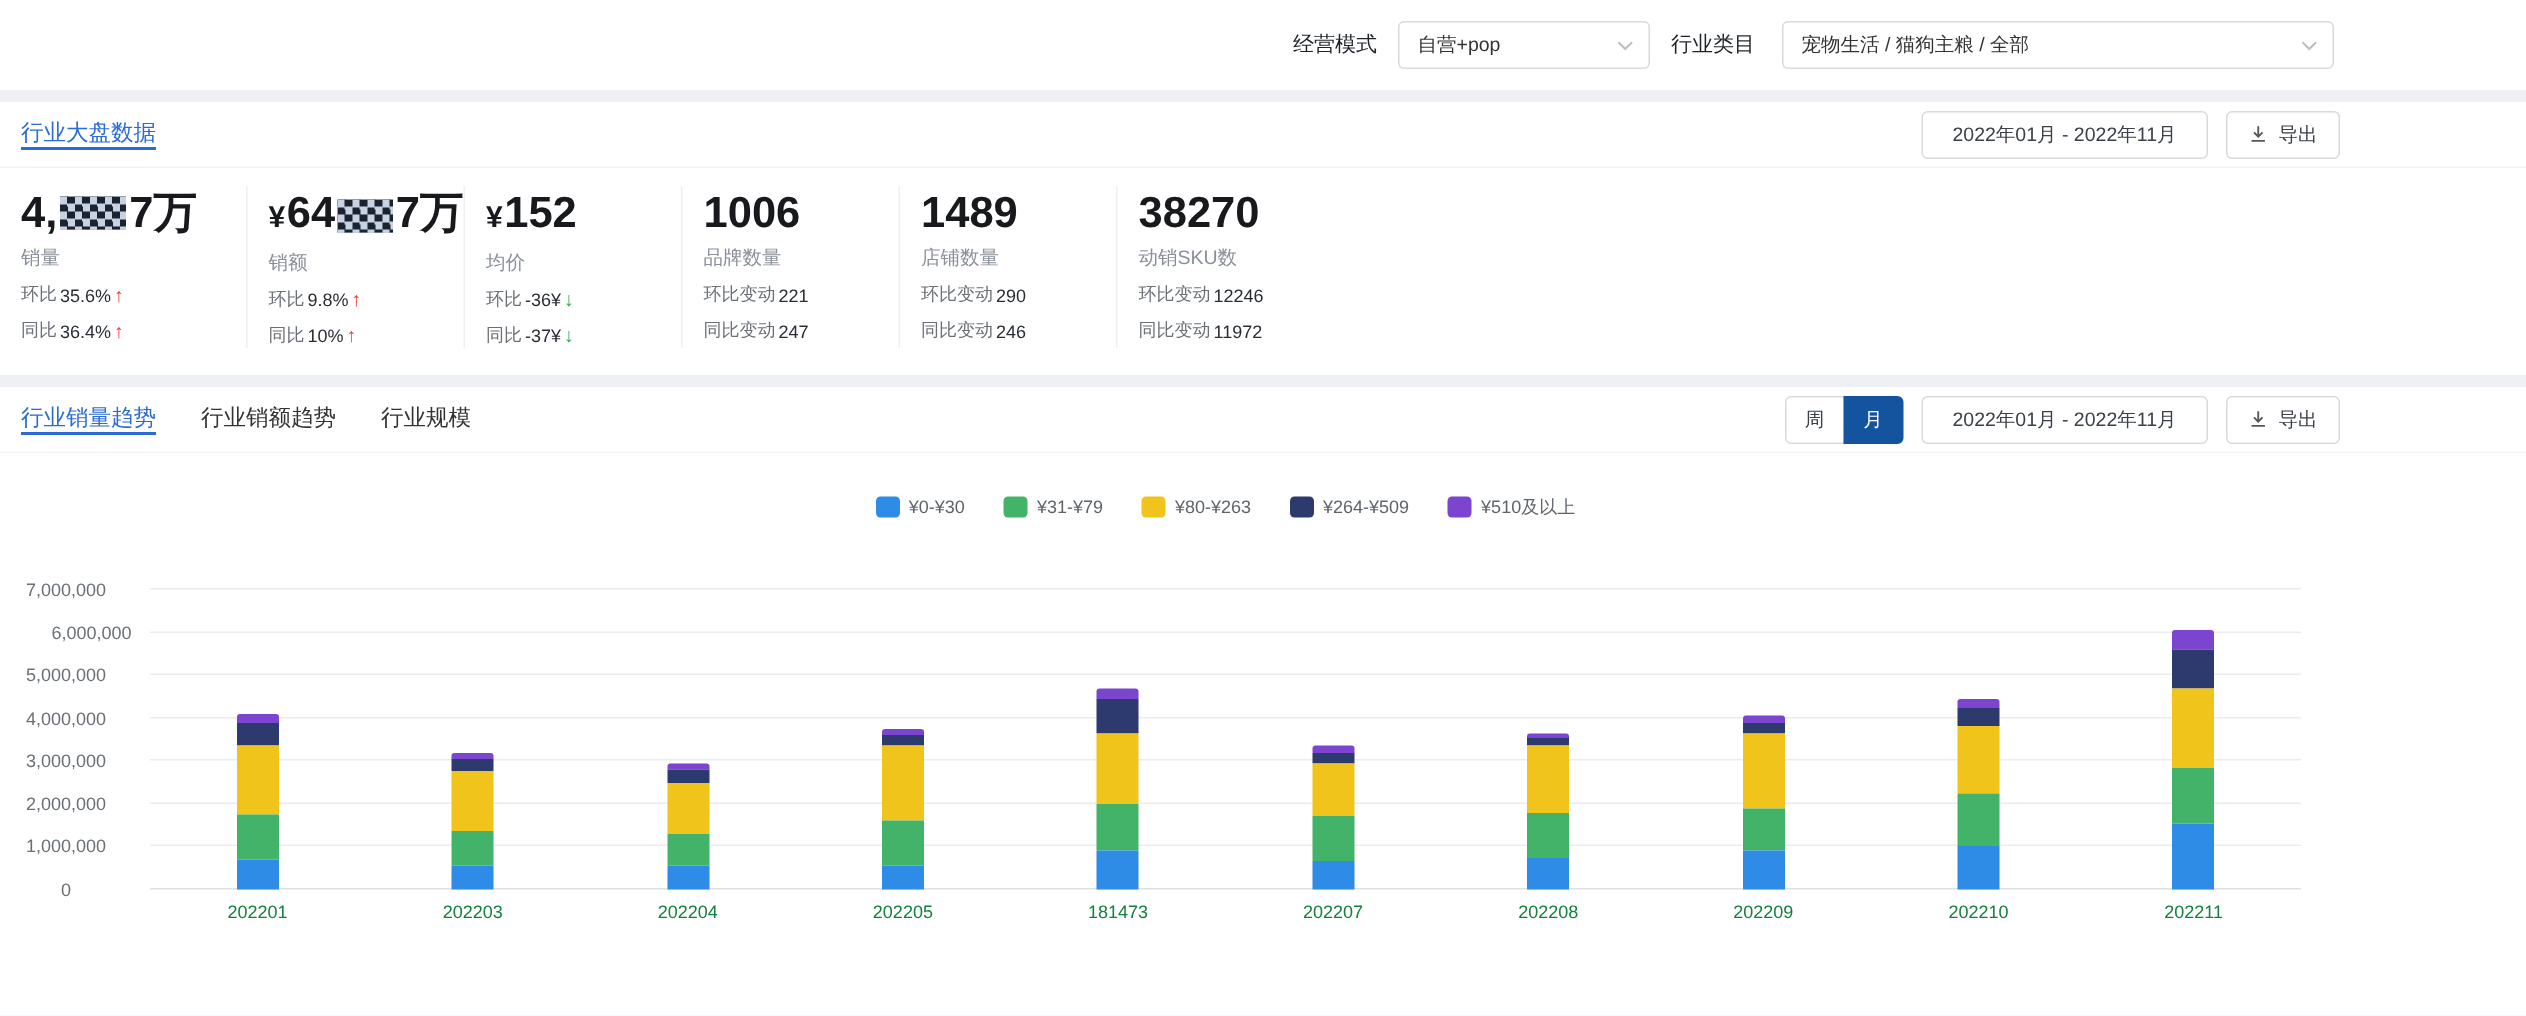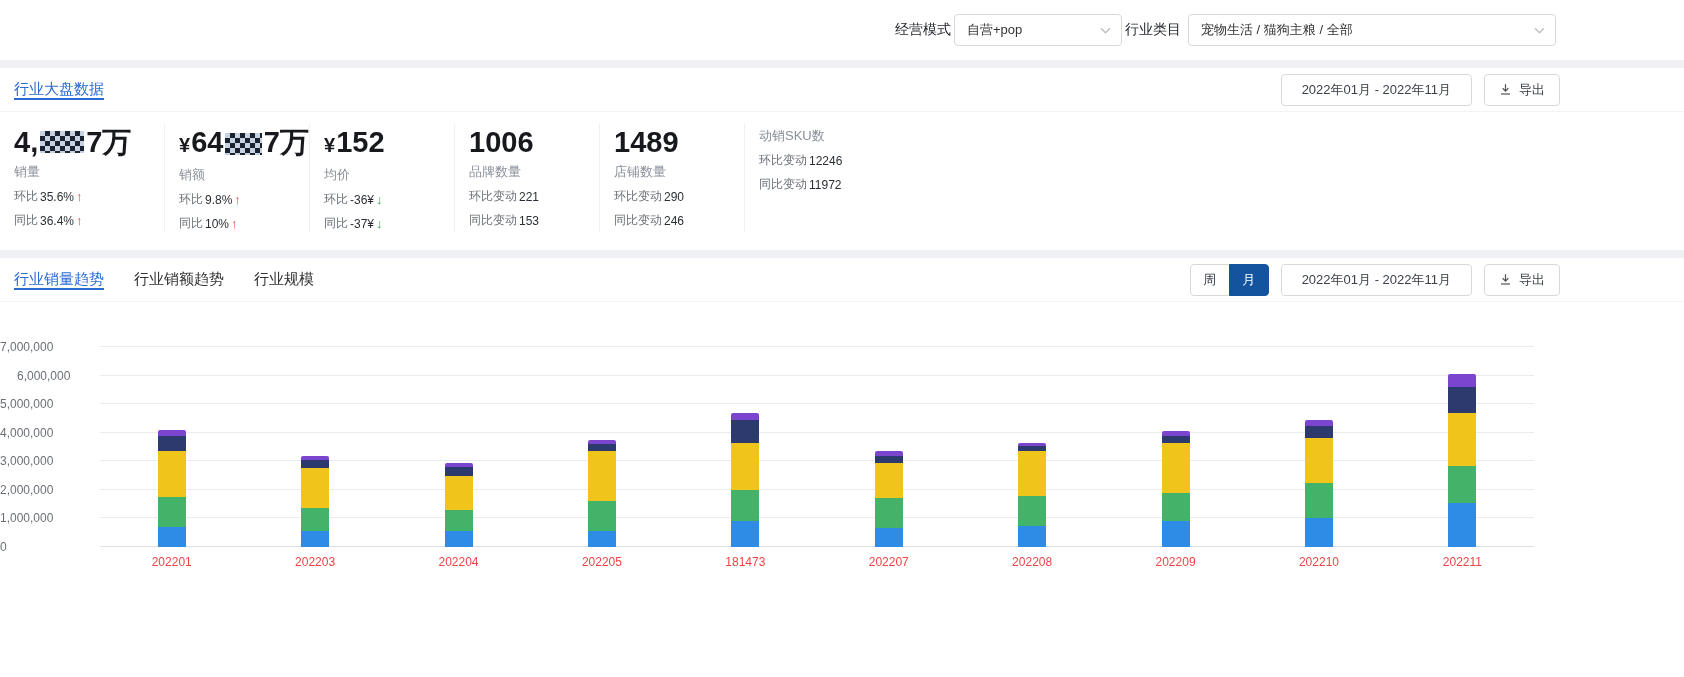"经营模式" .topbar { gap: 3px -> 14px }
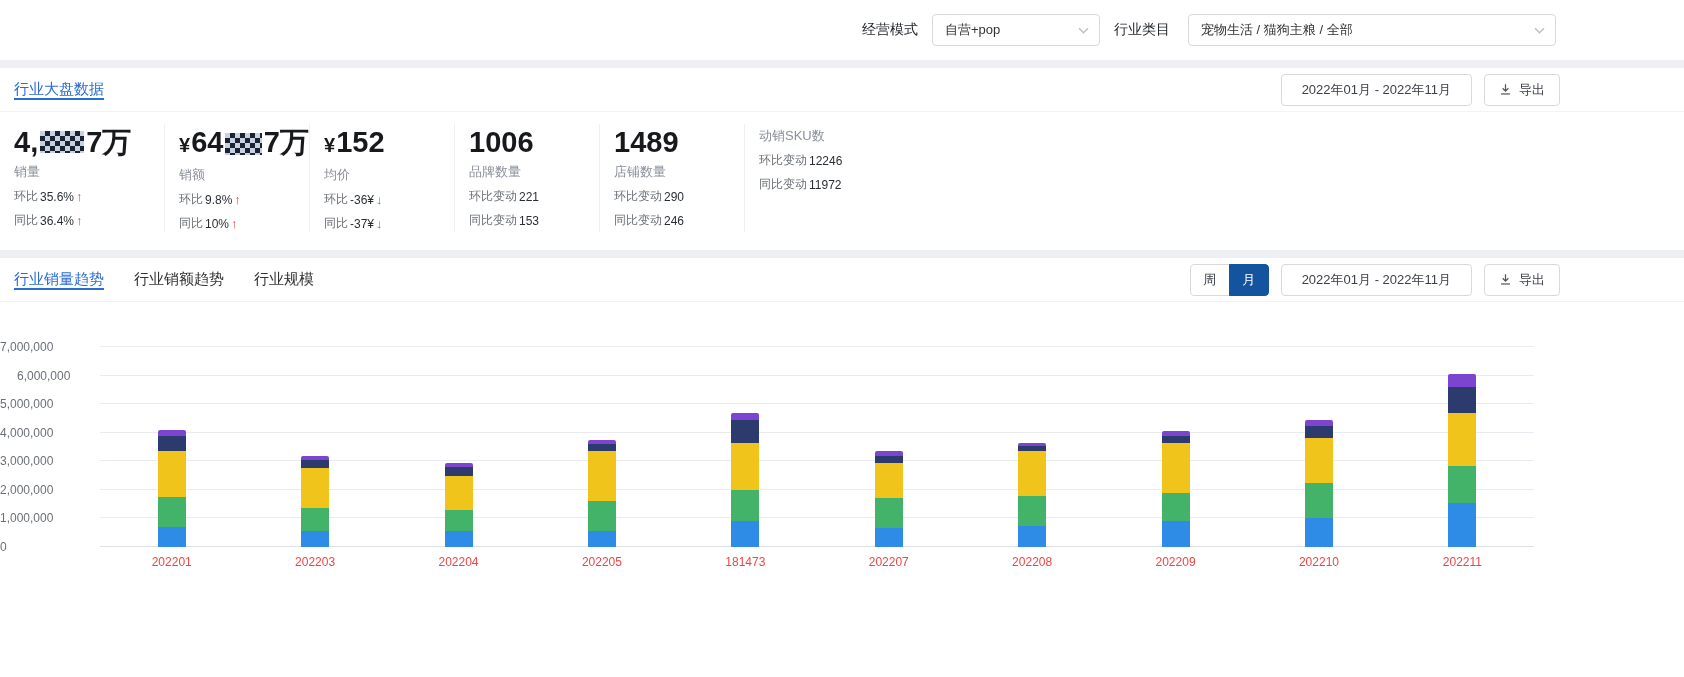"38270" div.metric-value { html: none -> <div> <span>38270</span> </div> }
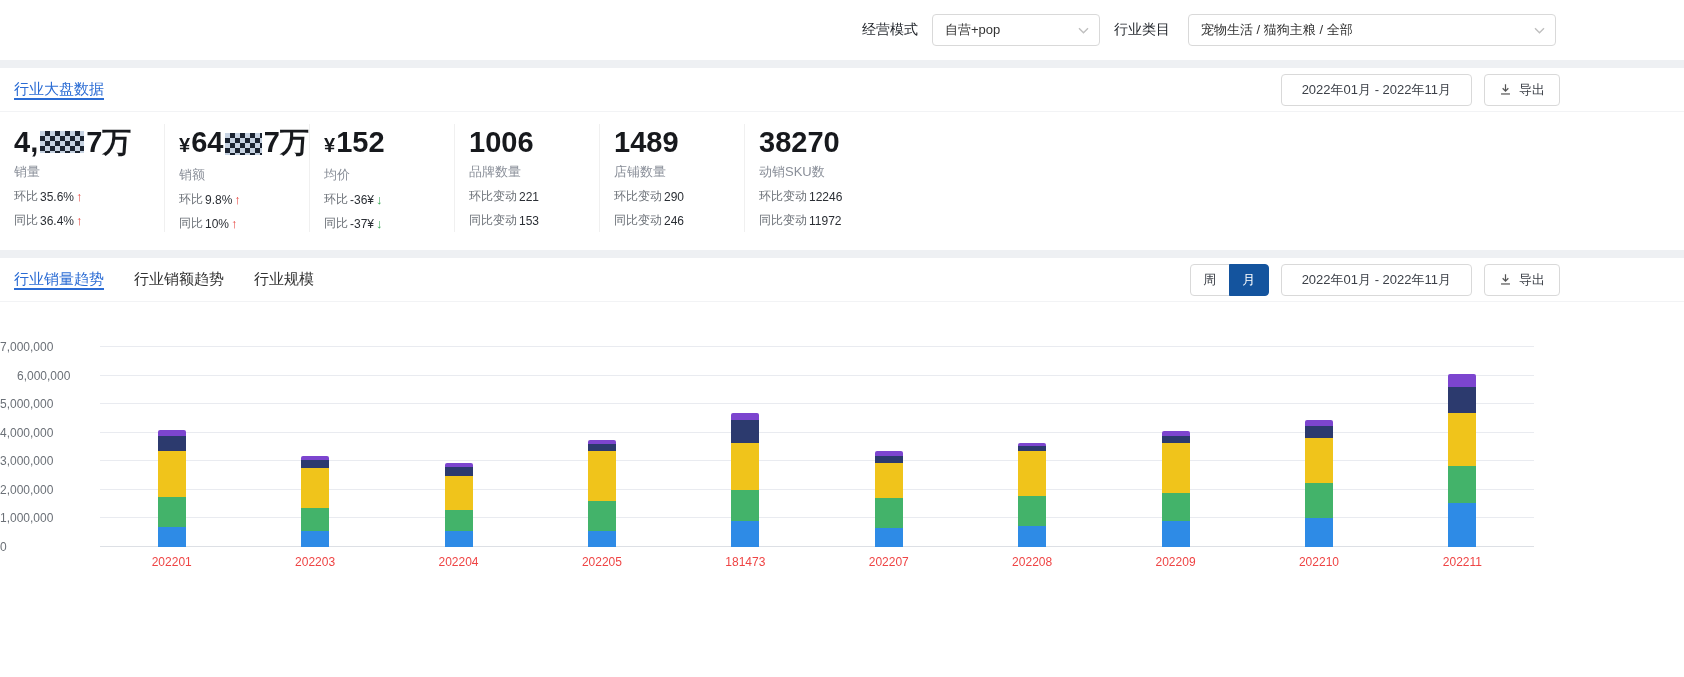"153" span.mv { text: 153 -> 247 }
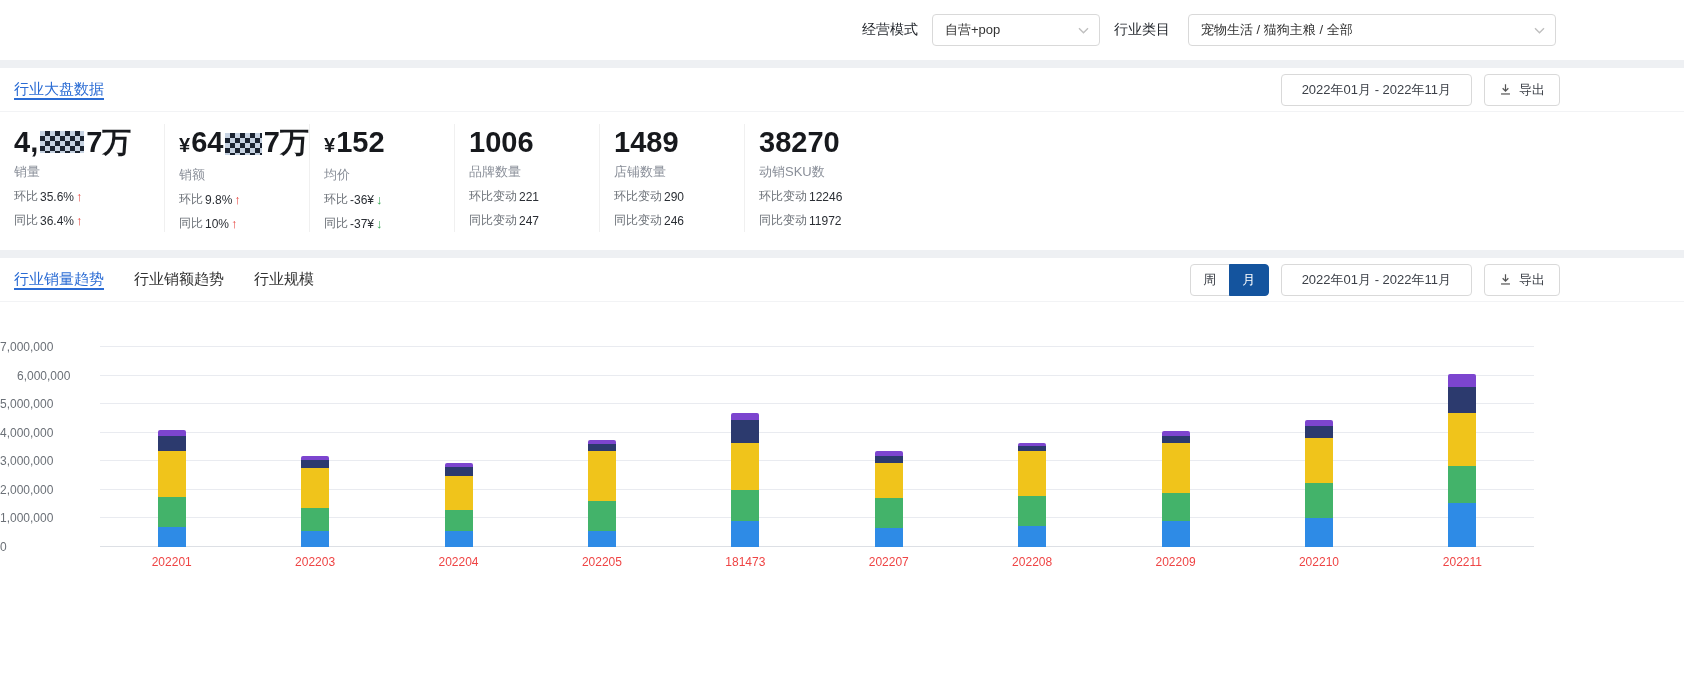"¥0-¥30" div.legend { html: none -> <div> <div> <span></span> <span>¥0-¥30</span> </div> <div> <span></span> <span>¥31-¥79</span> </div> <div> <span></span> <span>¥80-¥263</span> </div> <div> <span></span> <span>¥264-¥509</span> </div> <div> <span></span> <span>¥510及以上</span> </div> </div> }
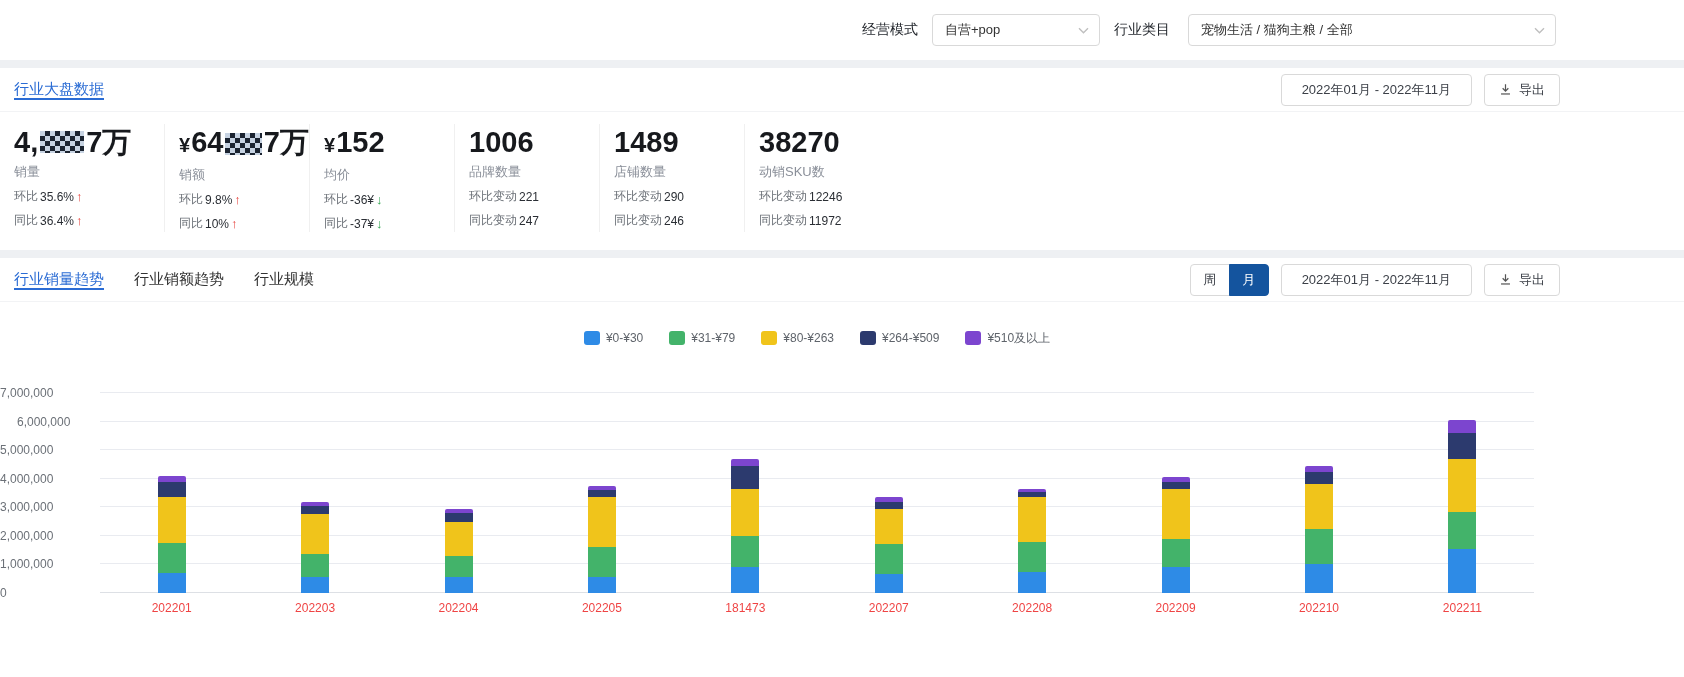"7,000,000" .y-label { text-align: left -> center }
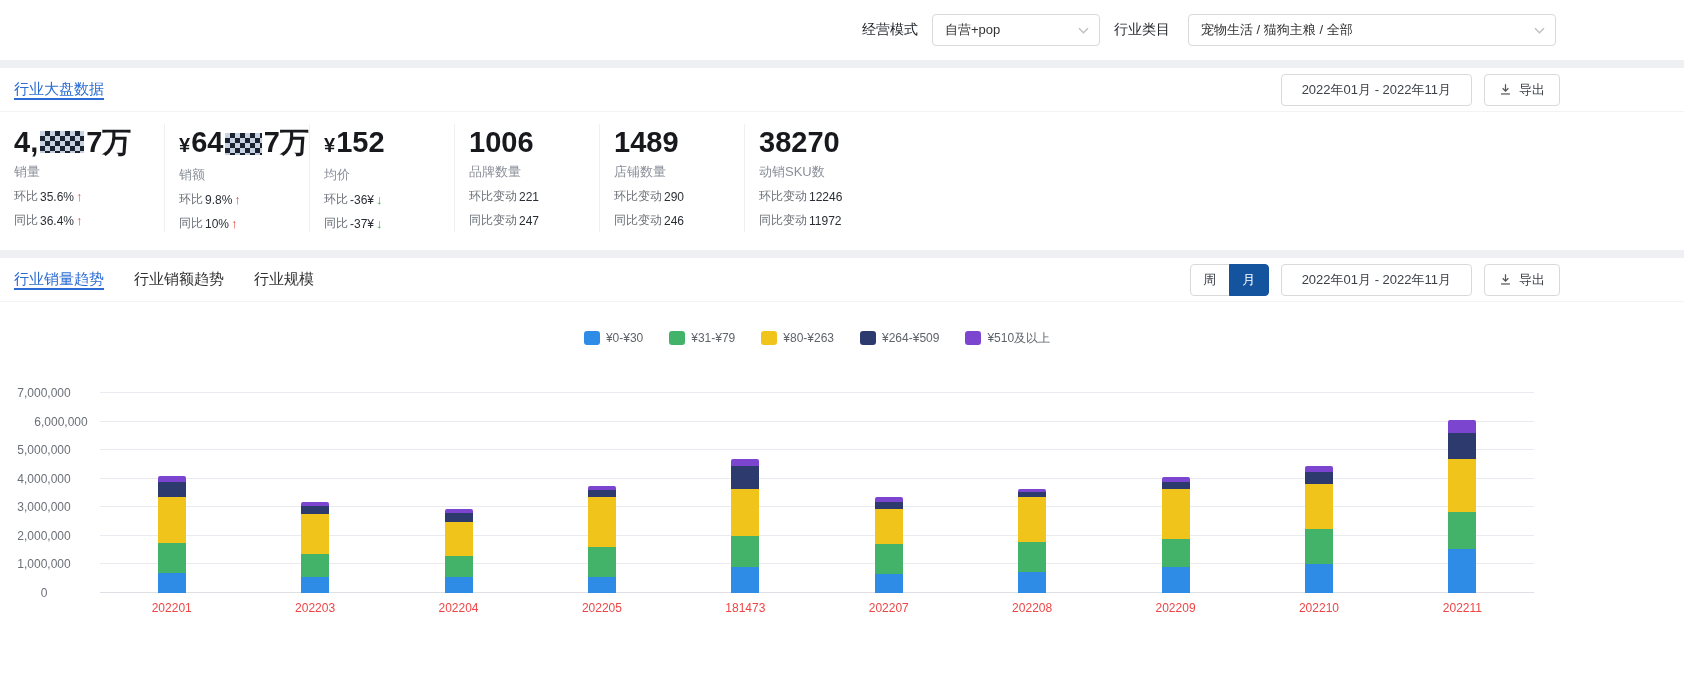"202201" .x-label { color: #ef4444 -> #15803d }
